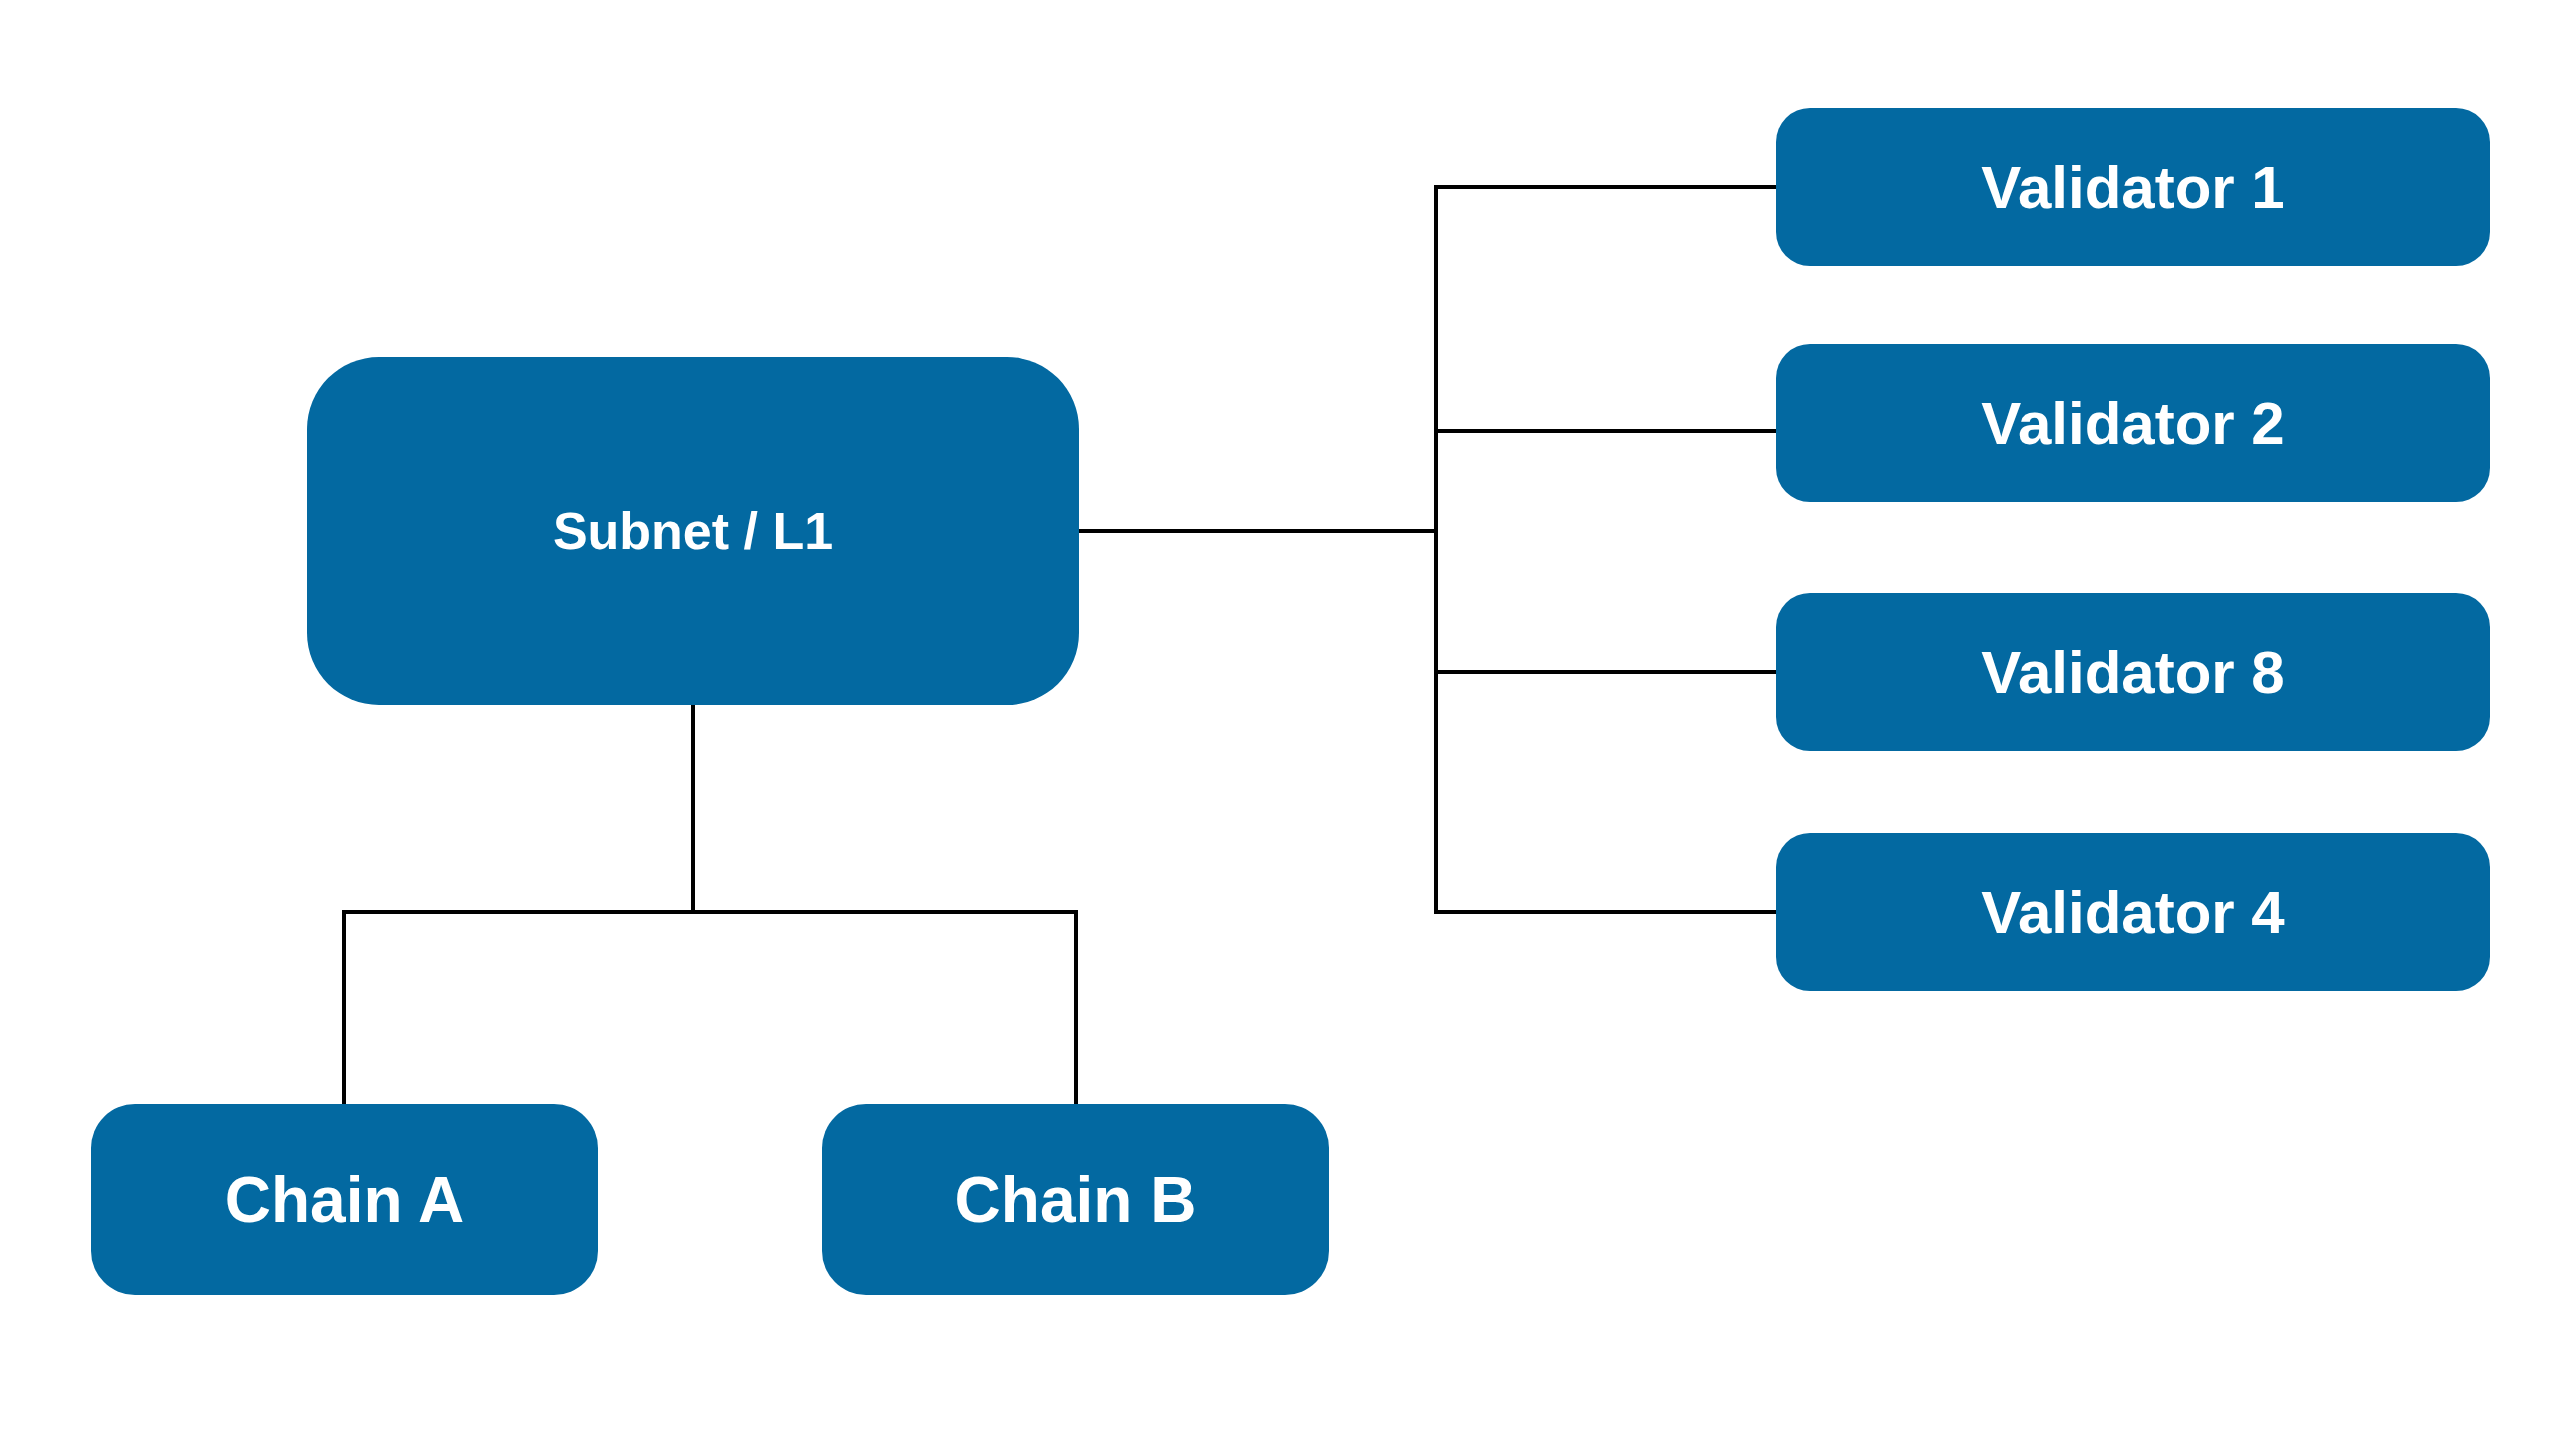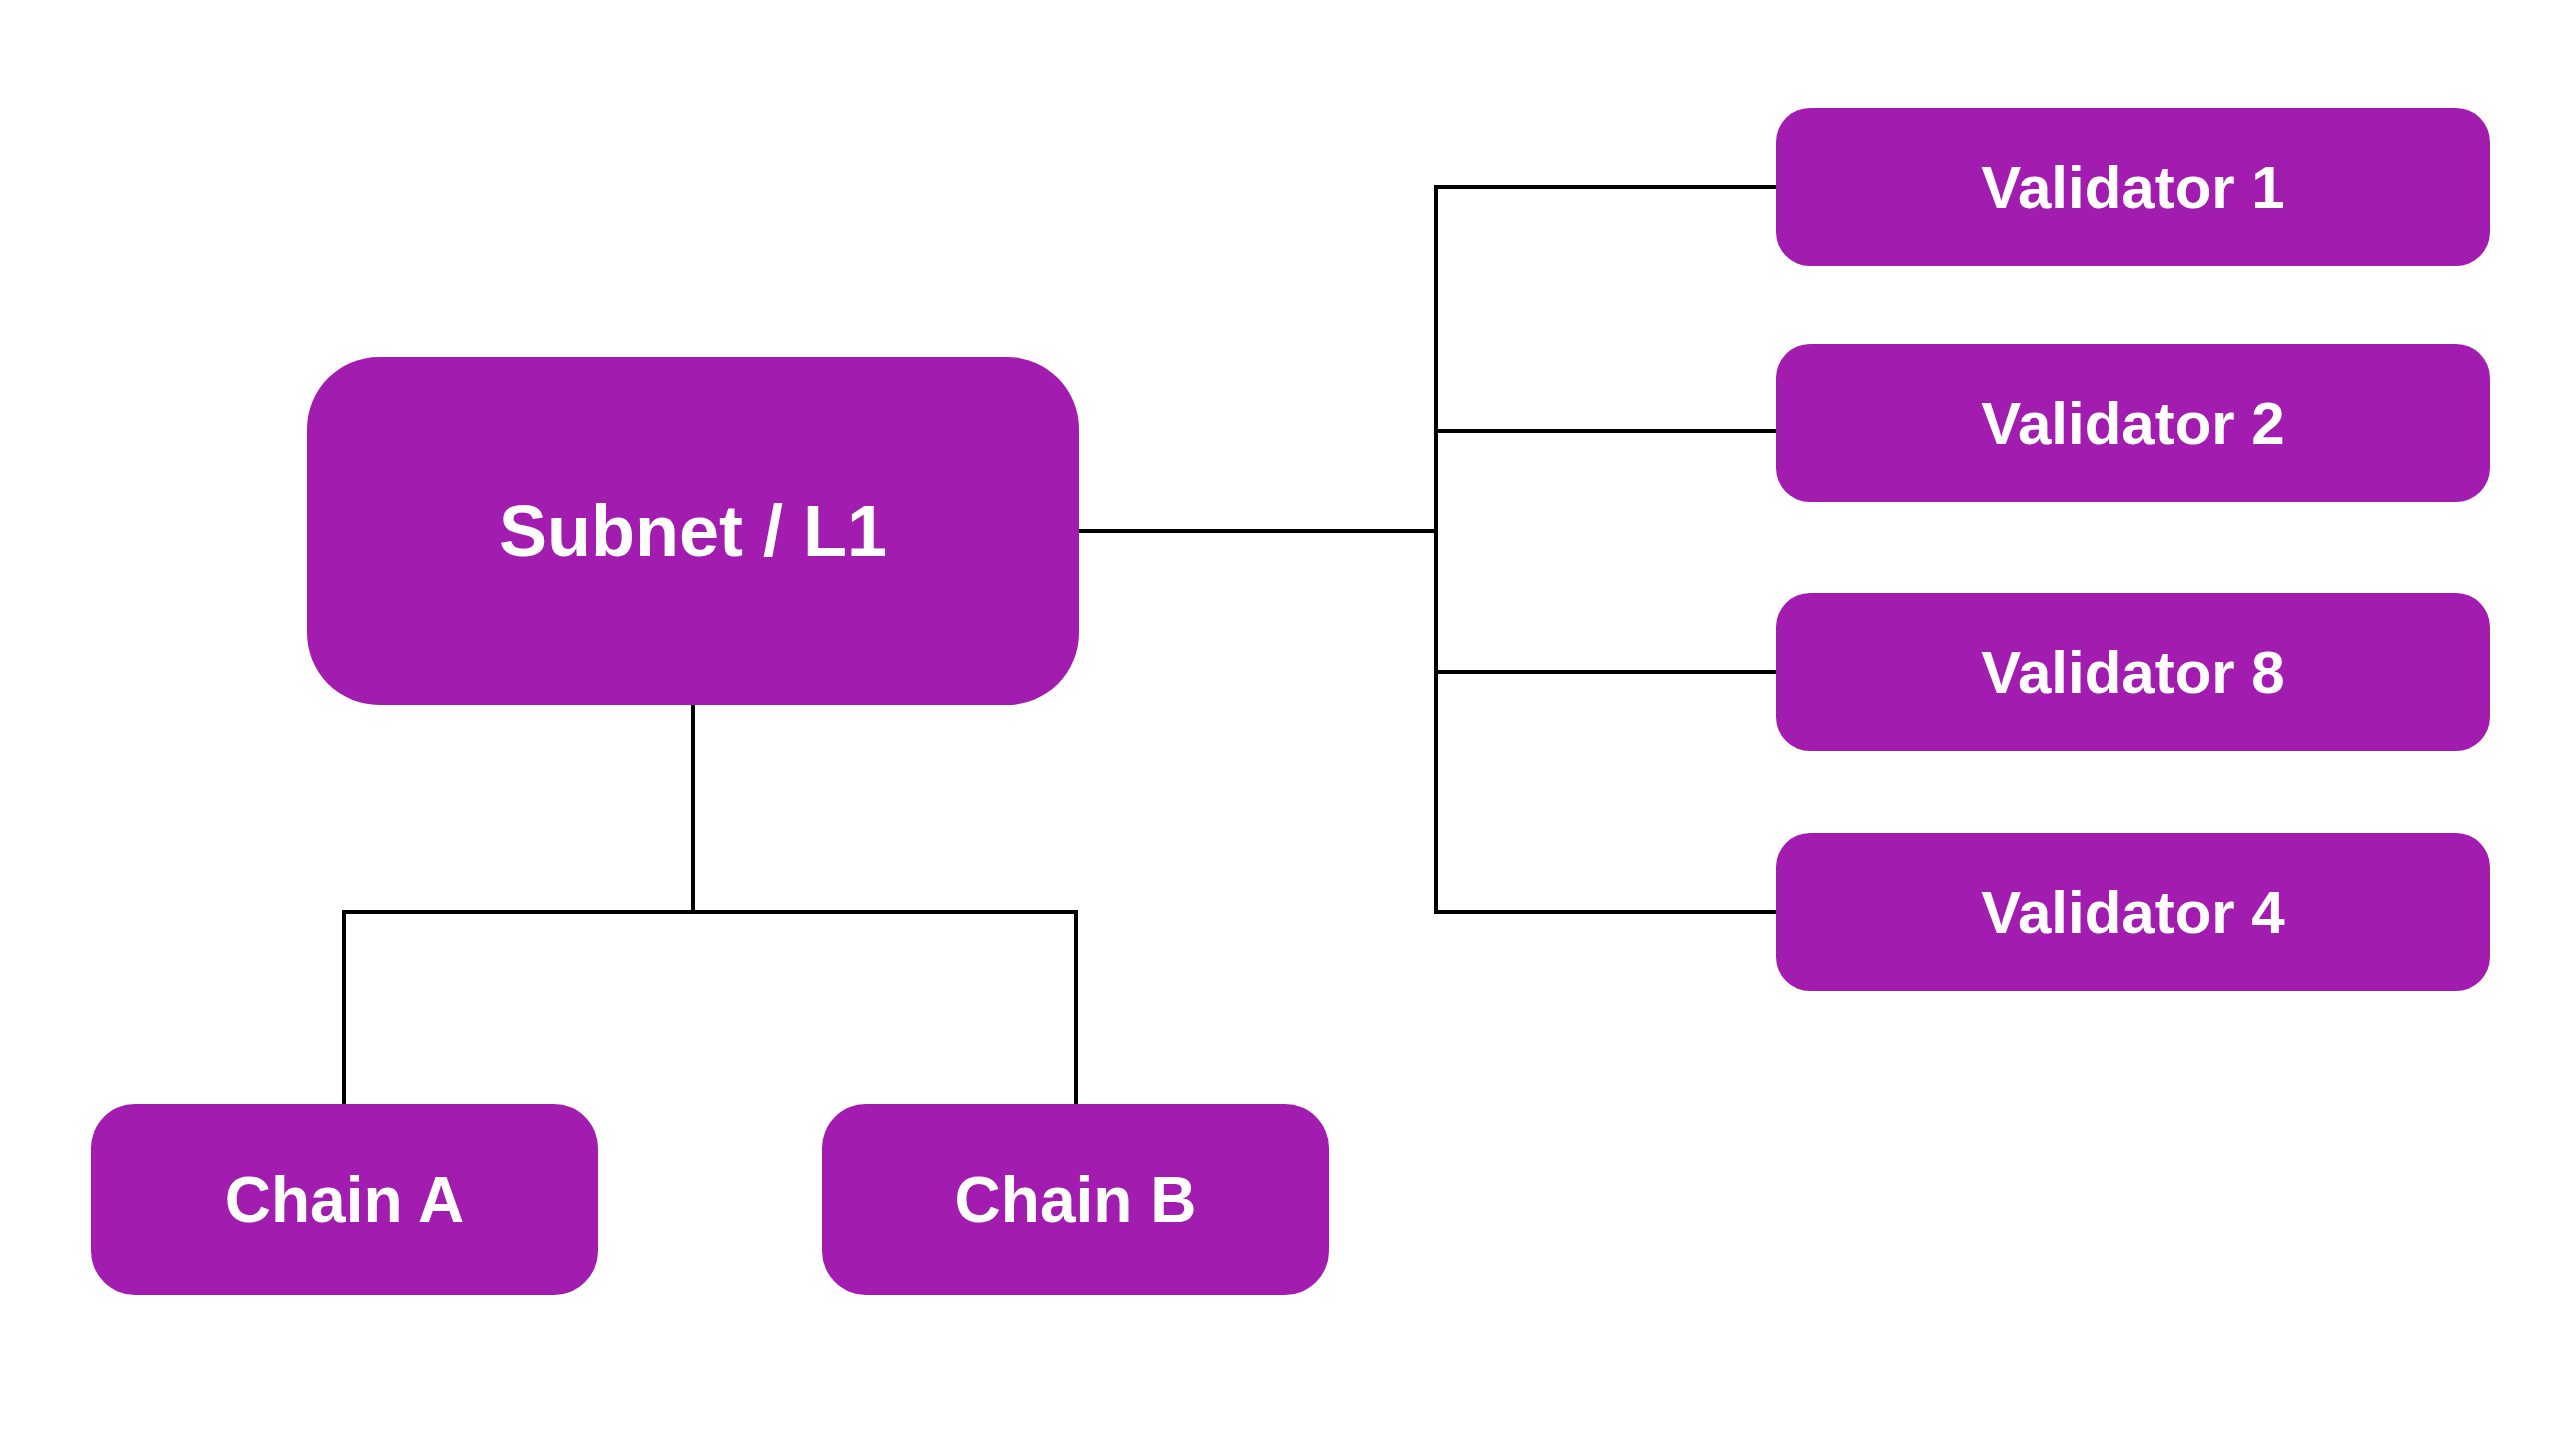"Validator 1" .node { background: #a21caf -> #0369a1 }
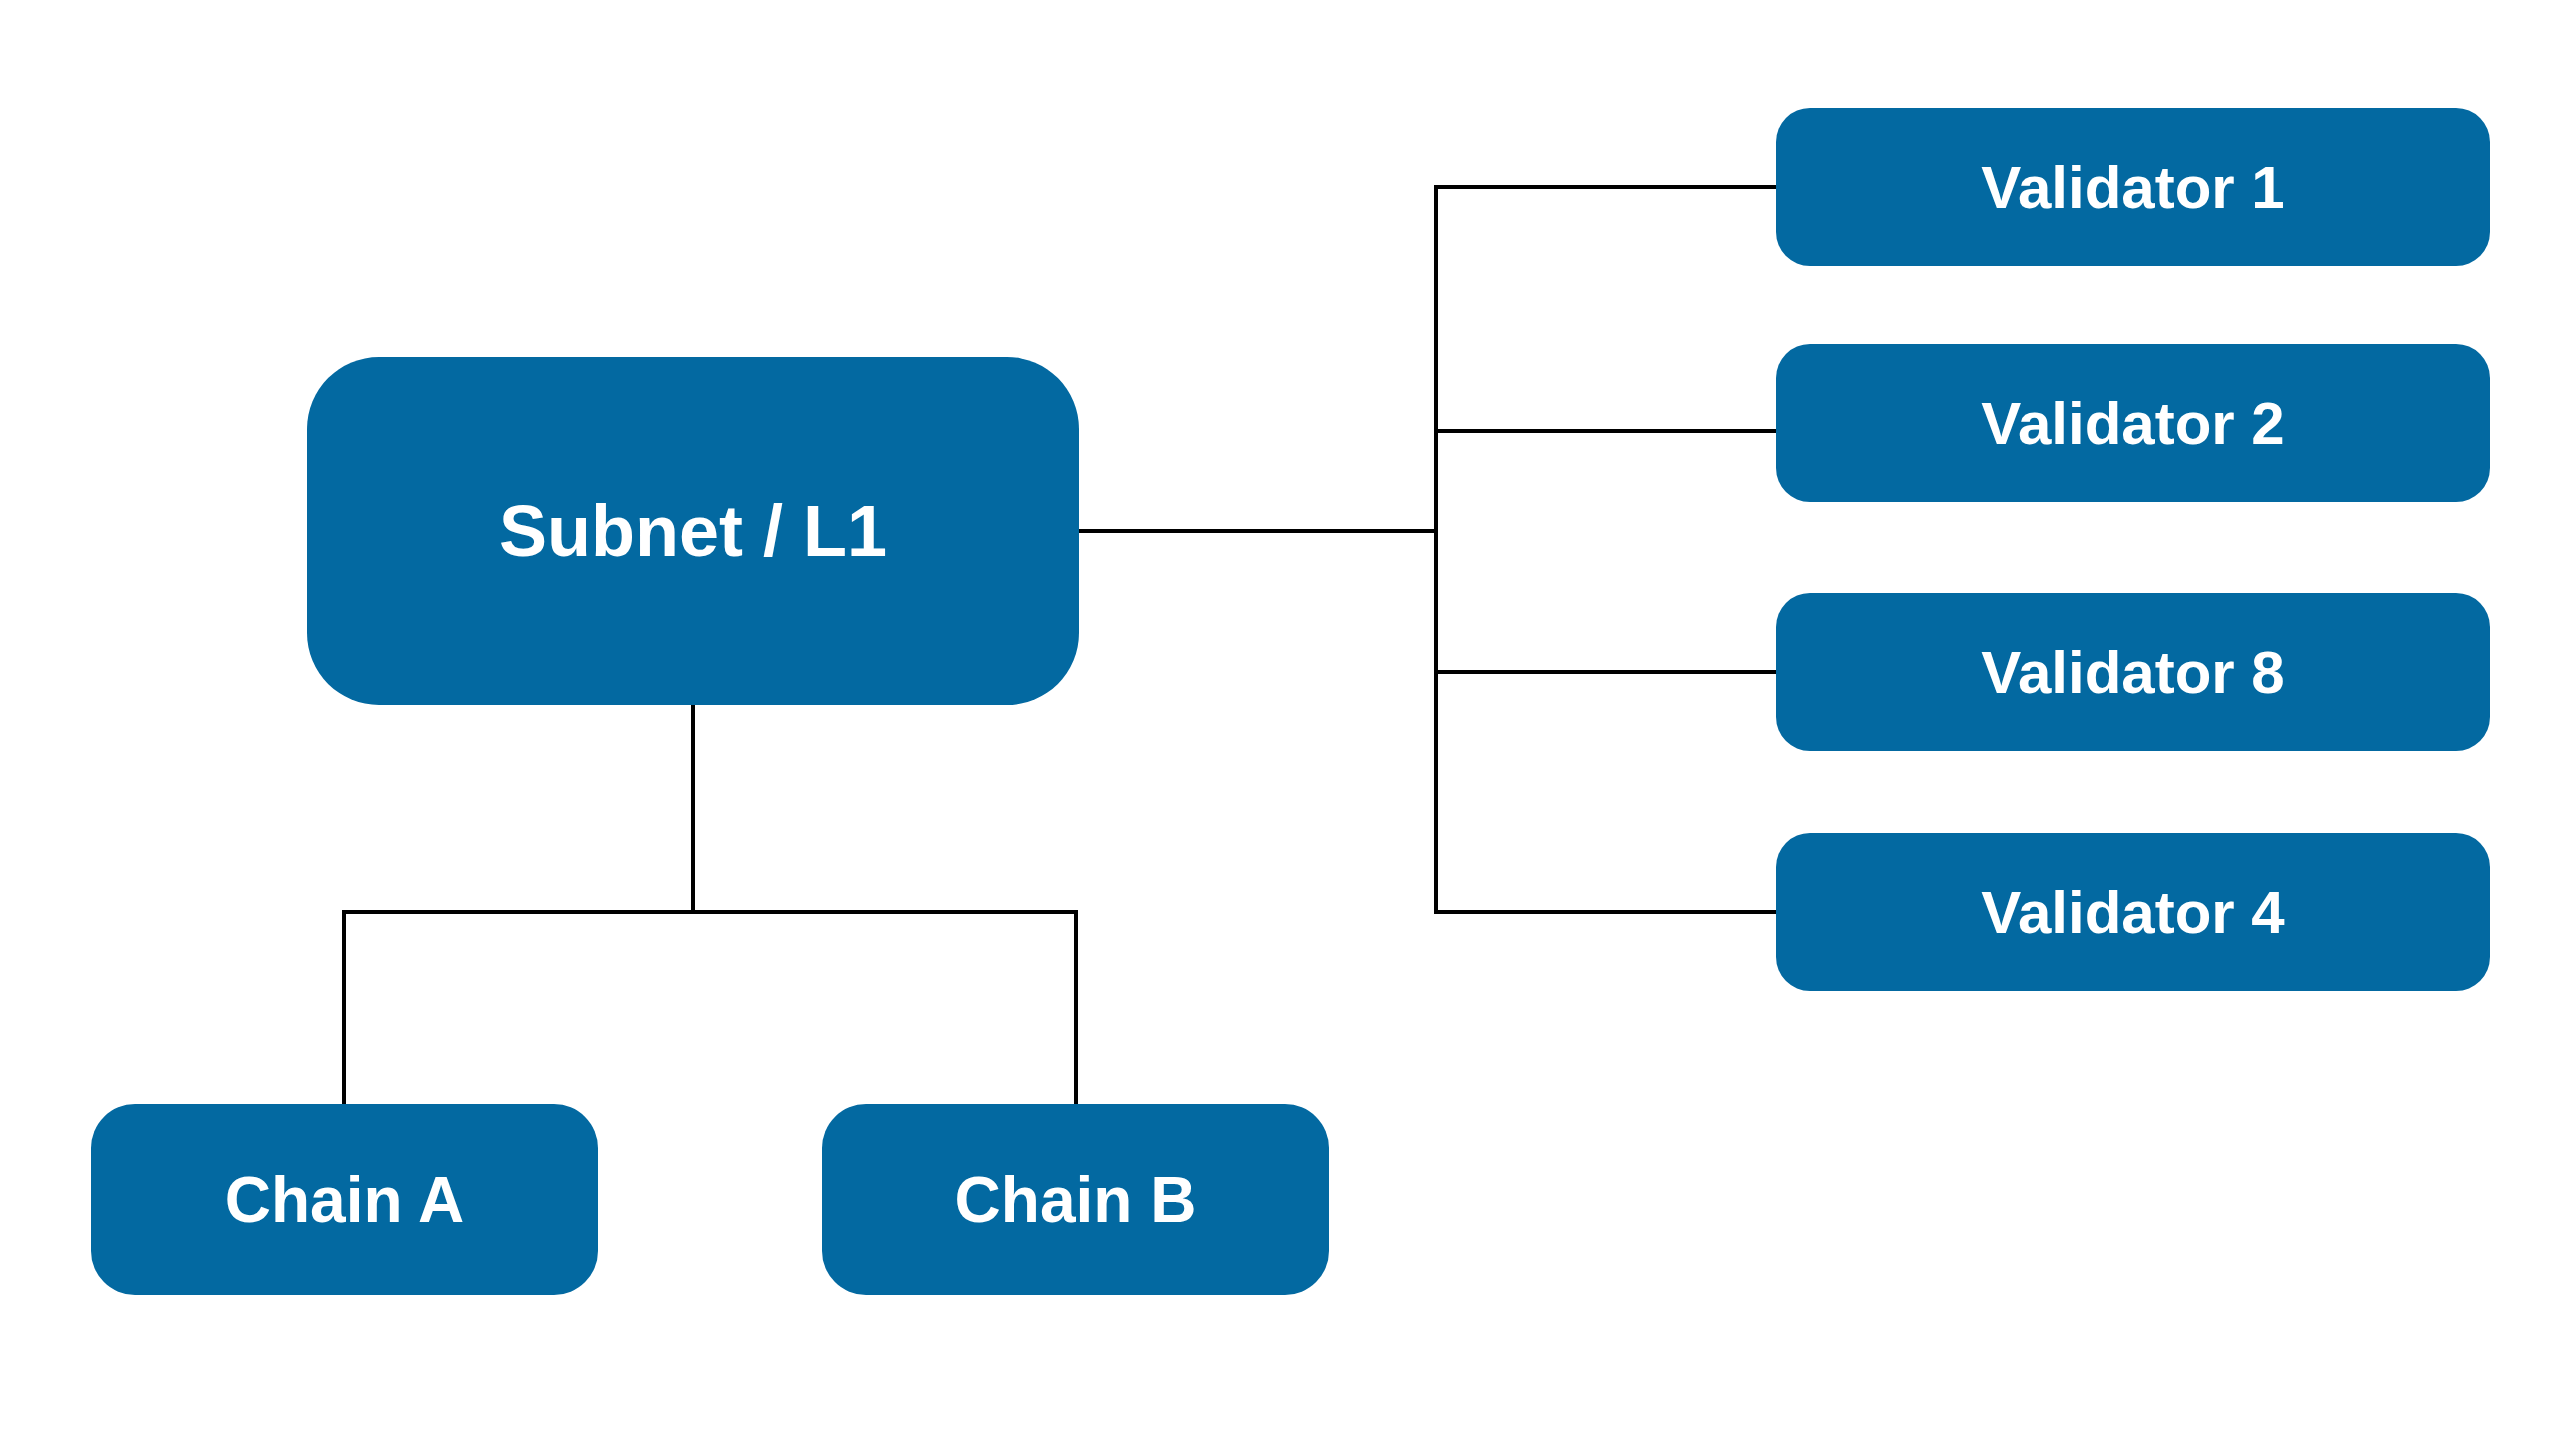"Subnet / L1" .node-subnet { font-size: 72px -> 52px }
